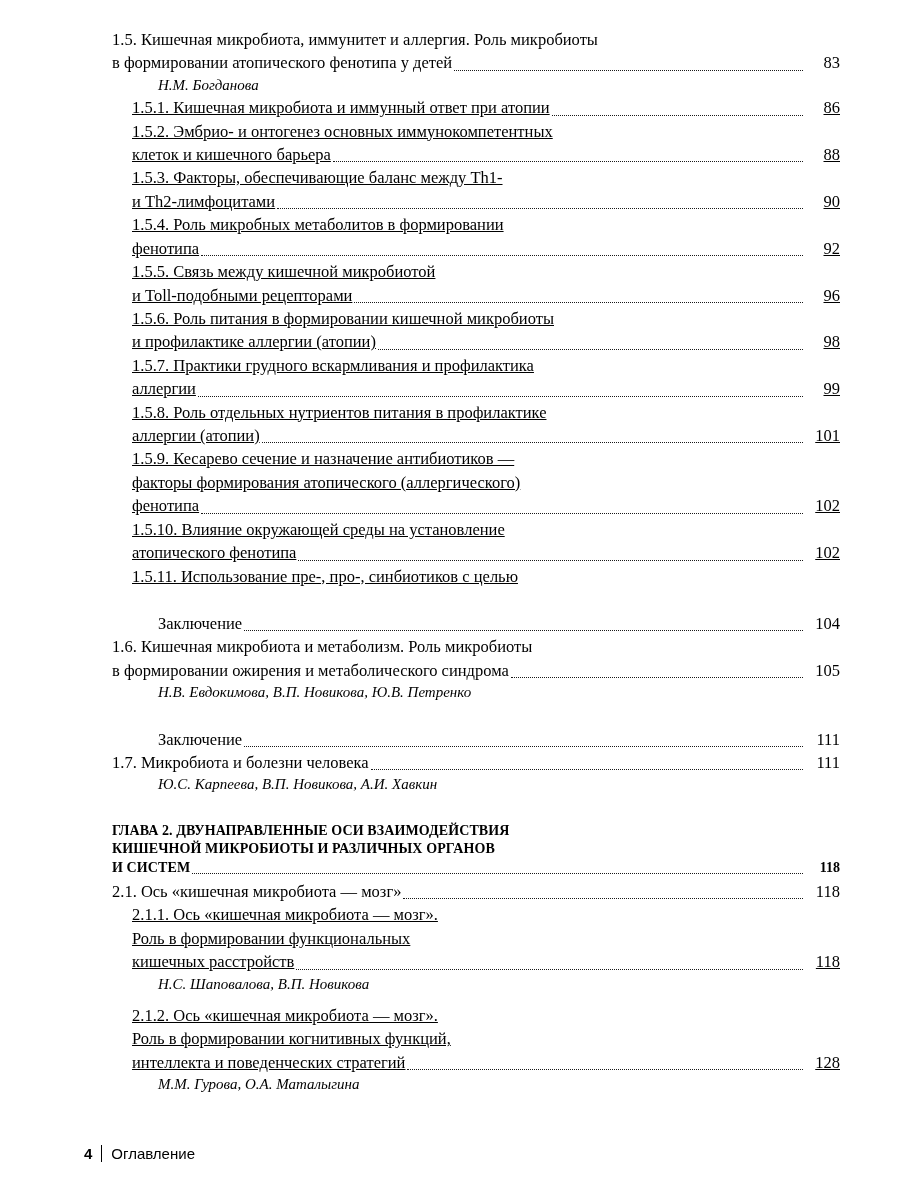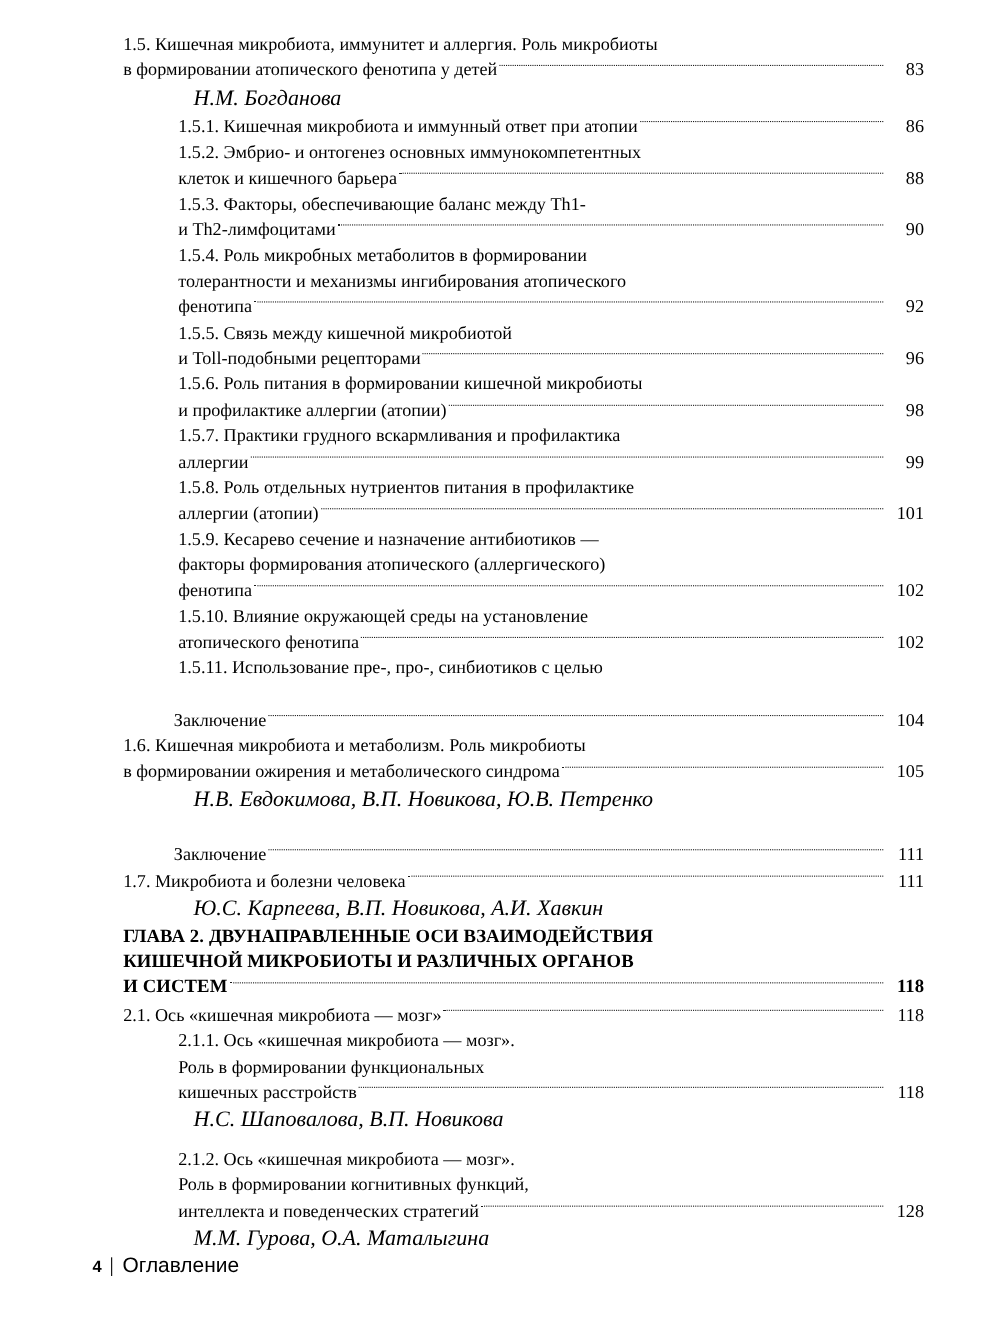"в формировании атопического фенотипа у" .entry { align-items: center -> flex-end }
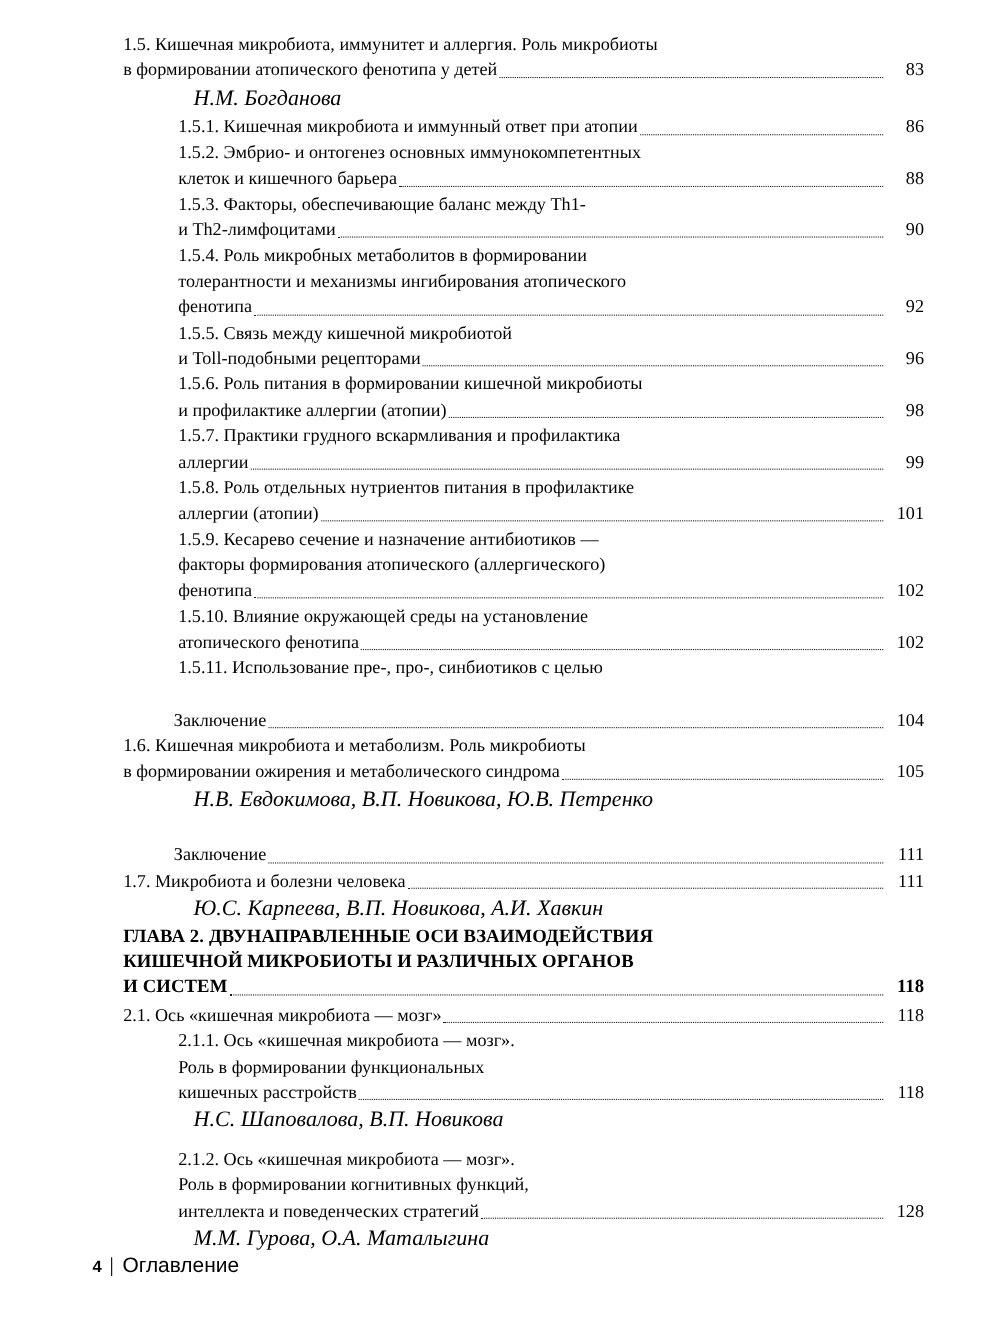"Н.М. Богданова" .lvl-auth { font-size: 20px -> 15px; margin-left: 64px -> 46px }
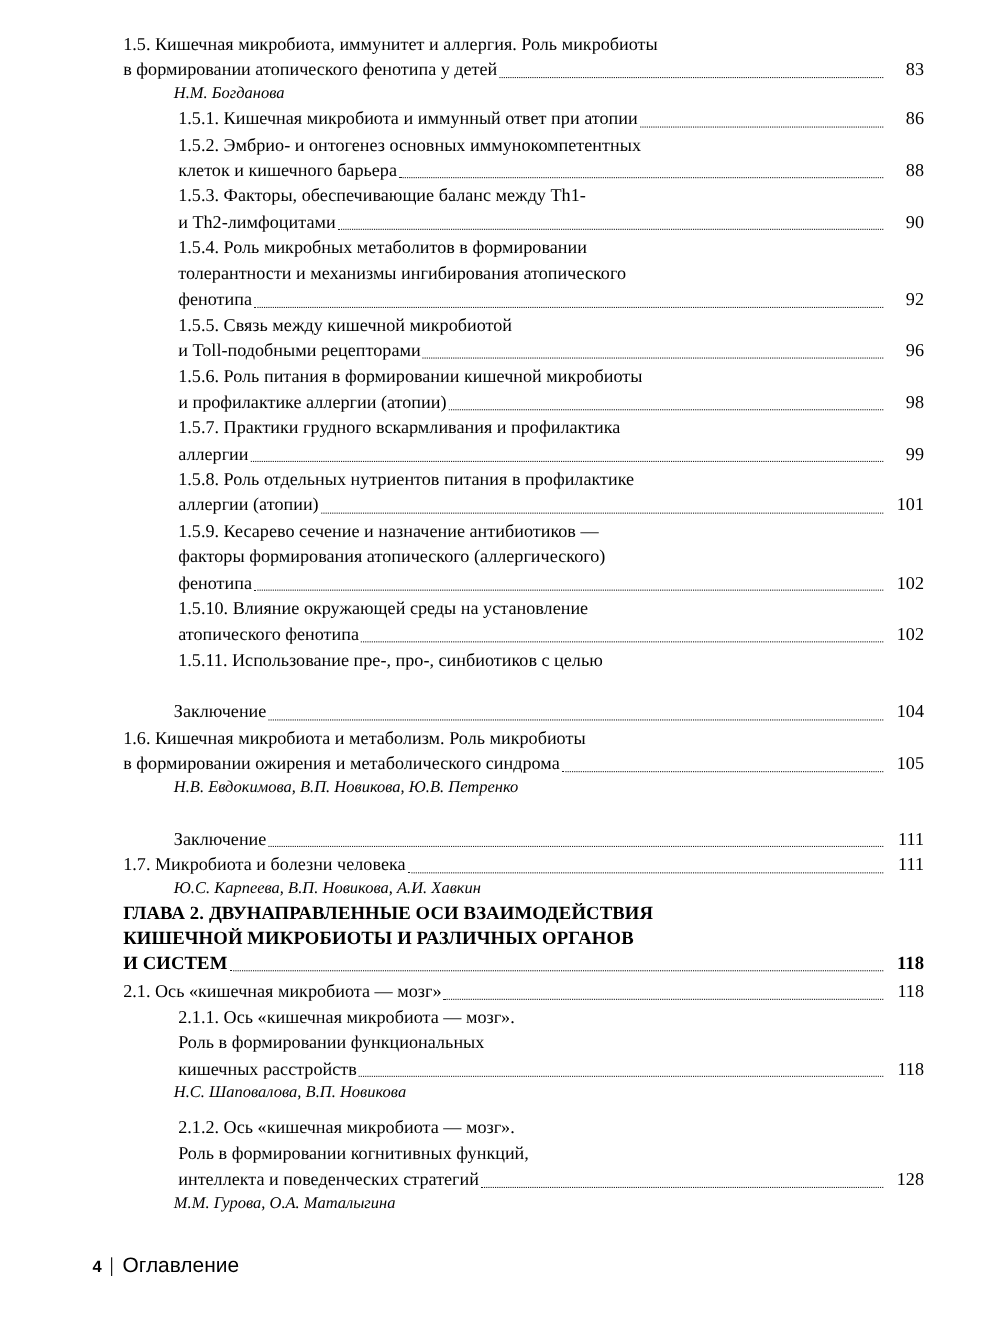"1.5.1. Кишечная микробиота и иммунный" .lvl-2 { margin-left: 50px -> 20px; text-decoration: none -> underline }
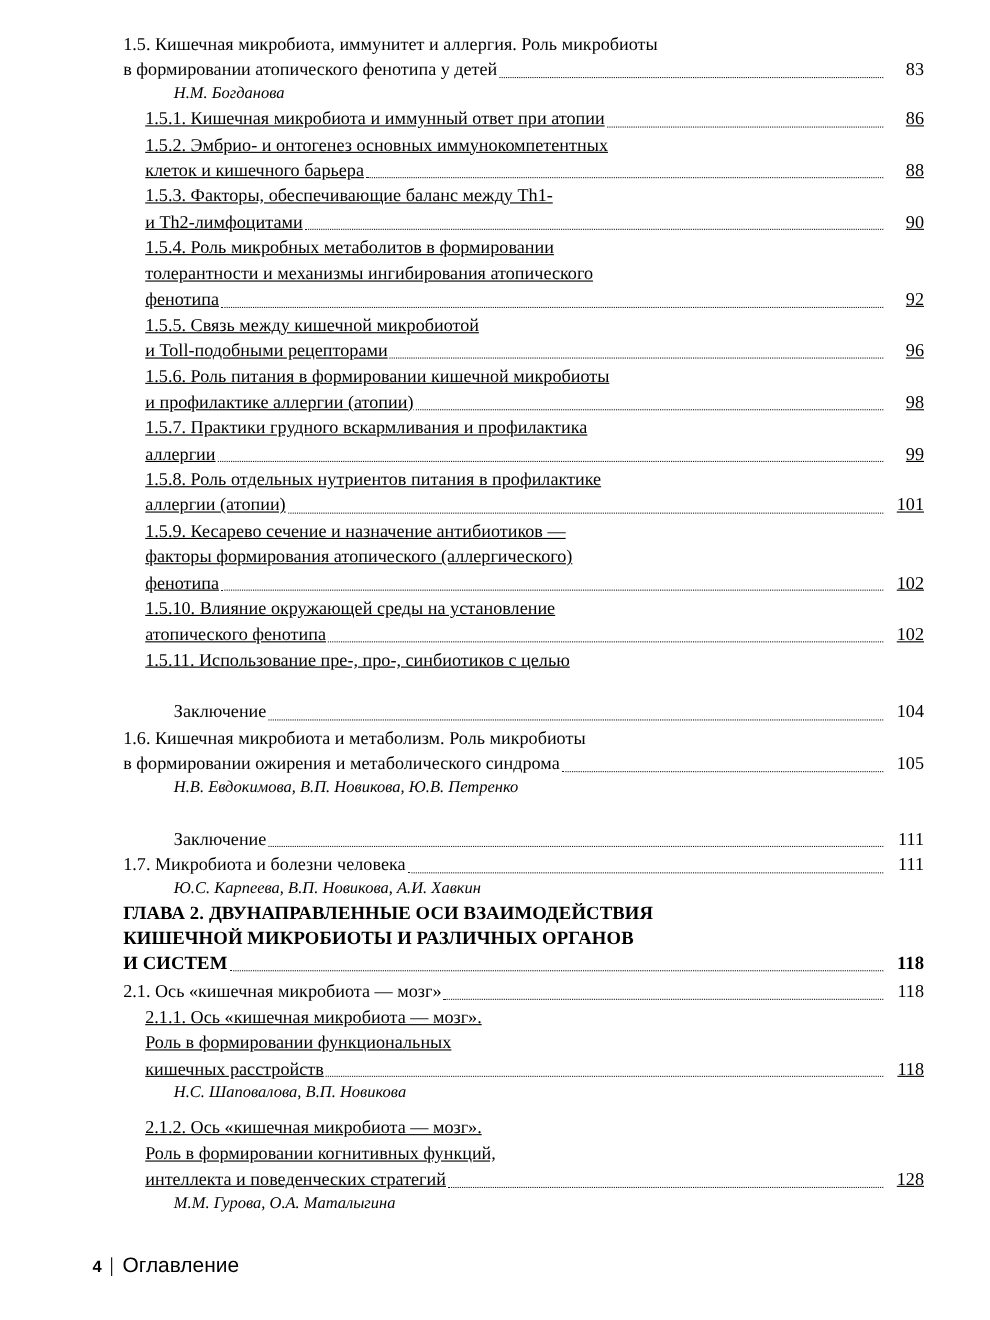"толерантности и механизмы ингибирования" div.line { html: <div>толерантности и механизмы ингибирования атопического</div> -> none }
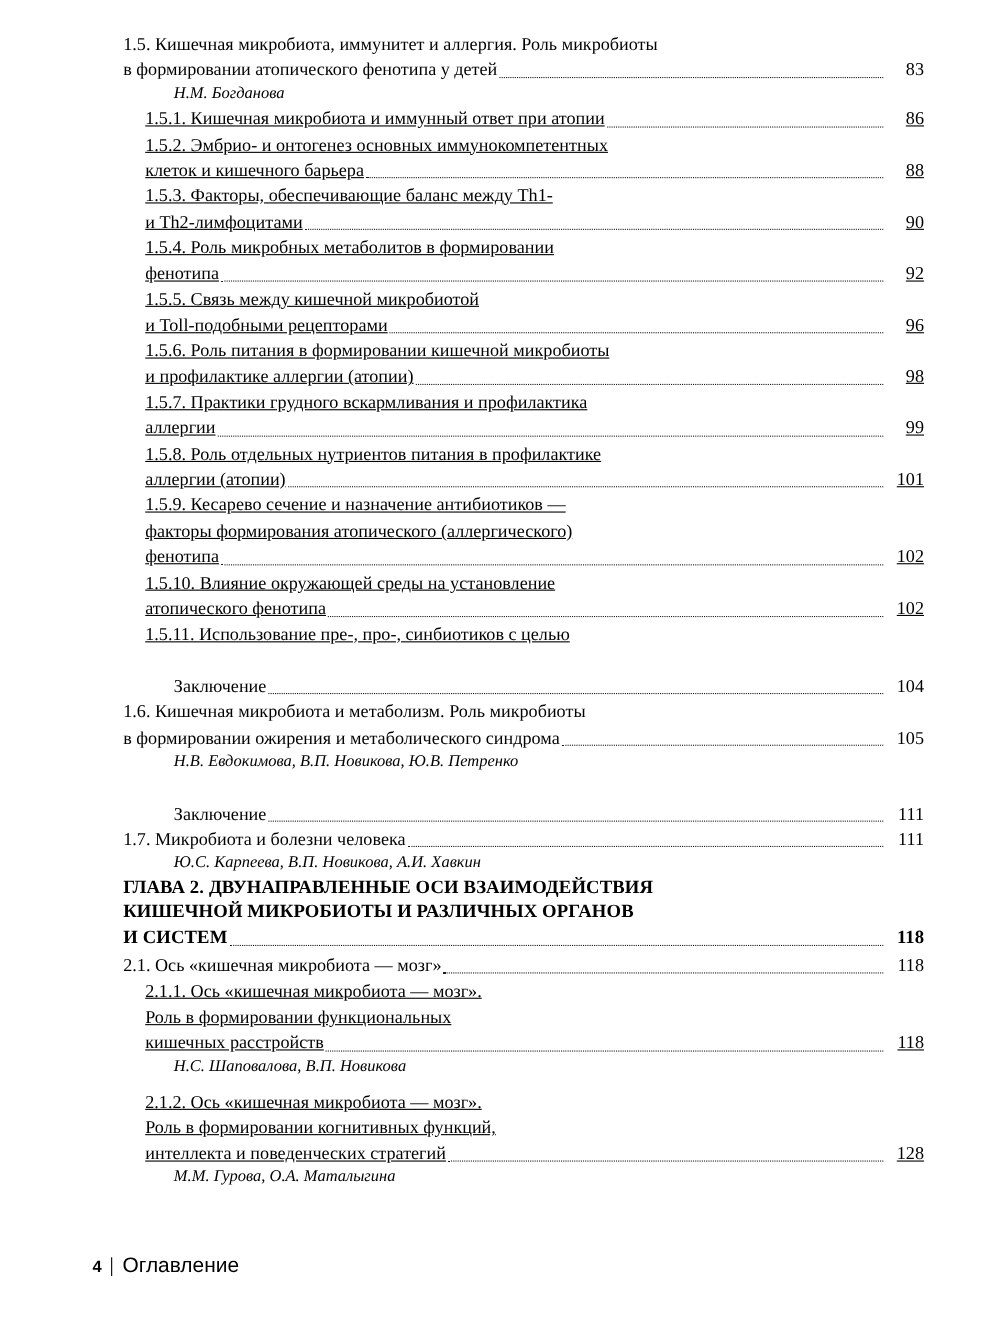"ГЛАВА 2. ДВУНАПРАВЛЕННЫЕ ОСИ" .chapter { font-size: 17px -> 14px; margin-top: none -> 26px }
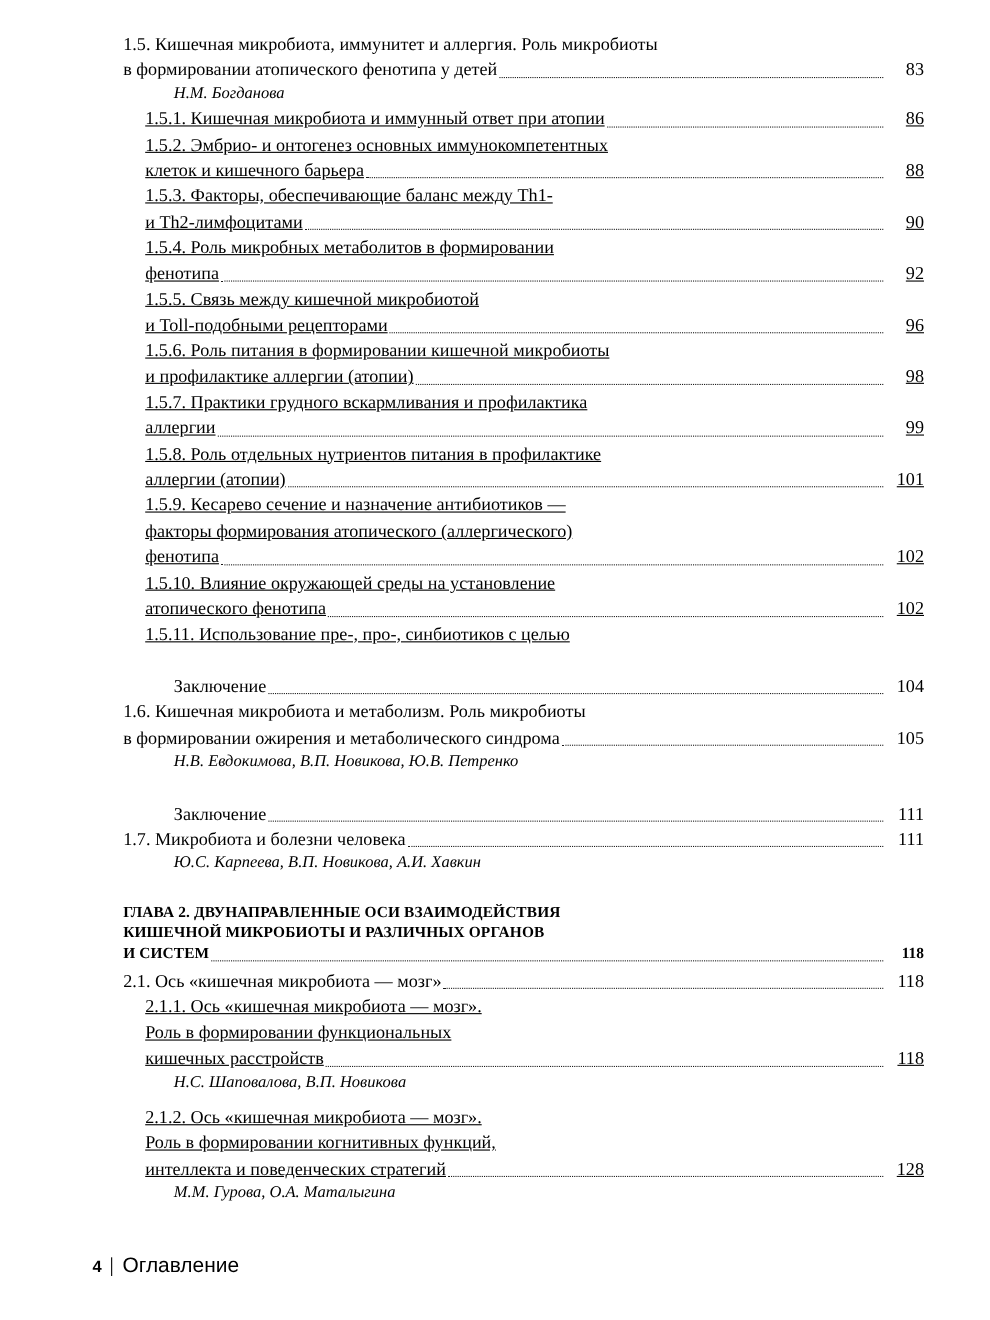"Оглавление" .footer .label { font-size: 19px -> 15px }
